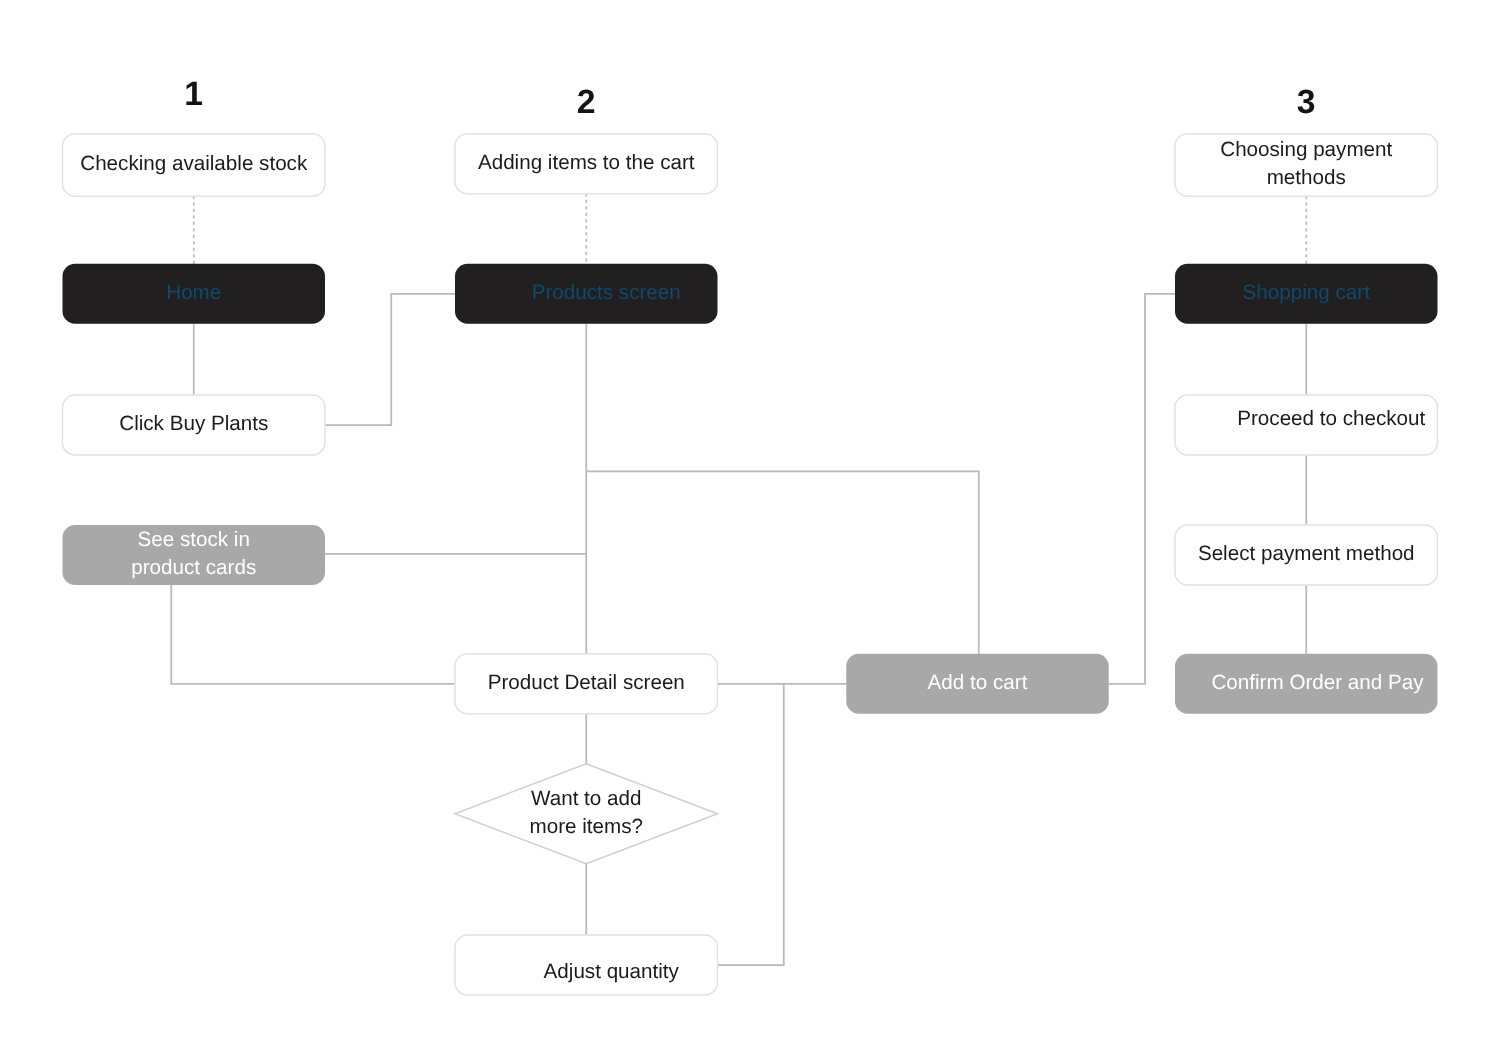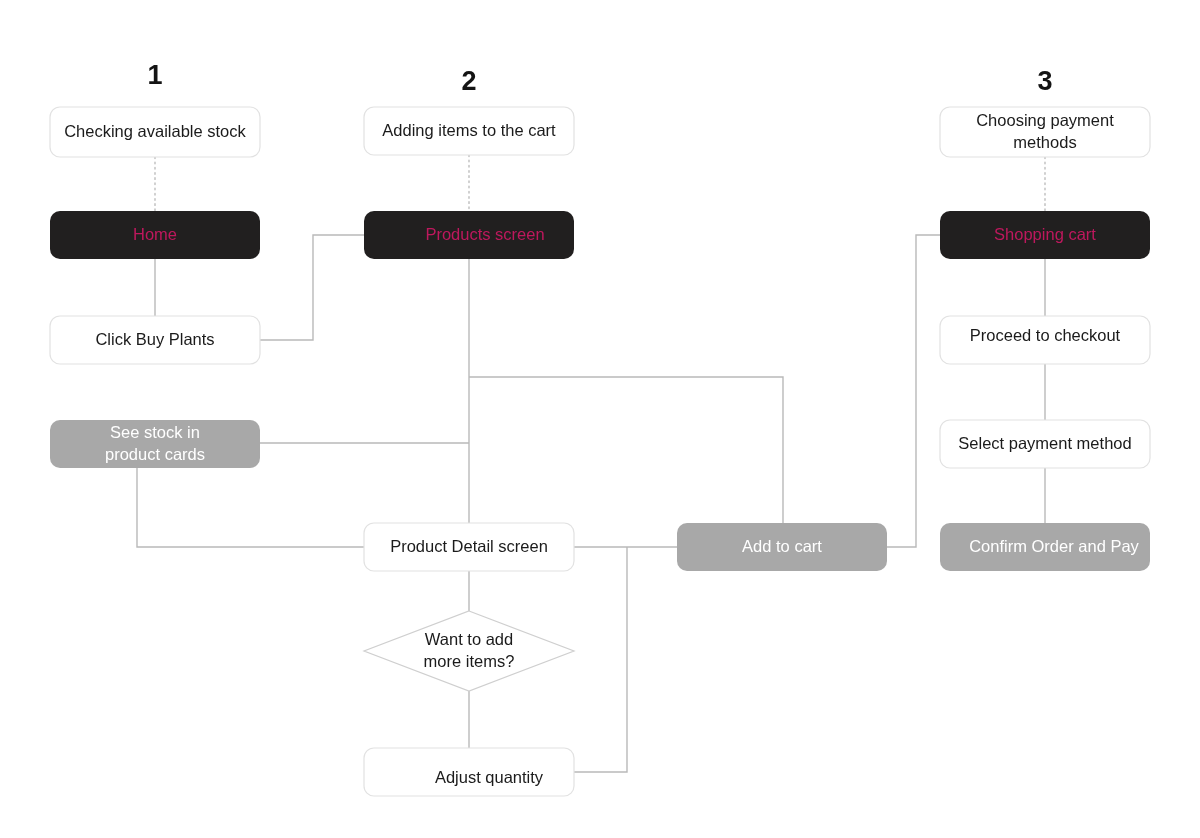"Home" .node-label.on-dark { color: #be185d -> #0c4a6e }
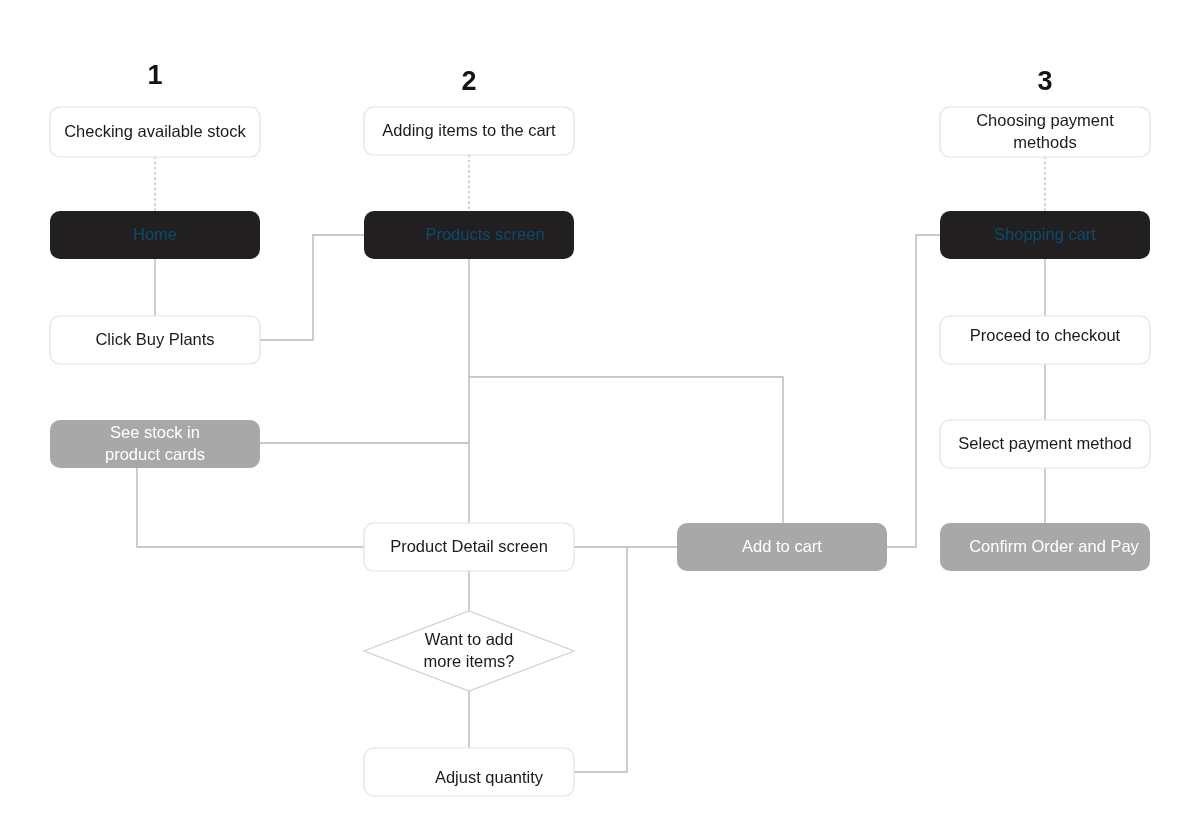"Proceed to checkout" div.node-label { left: 940px -> 960px }
